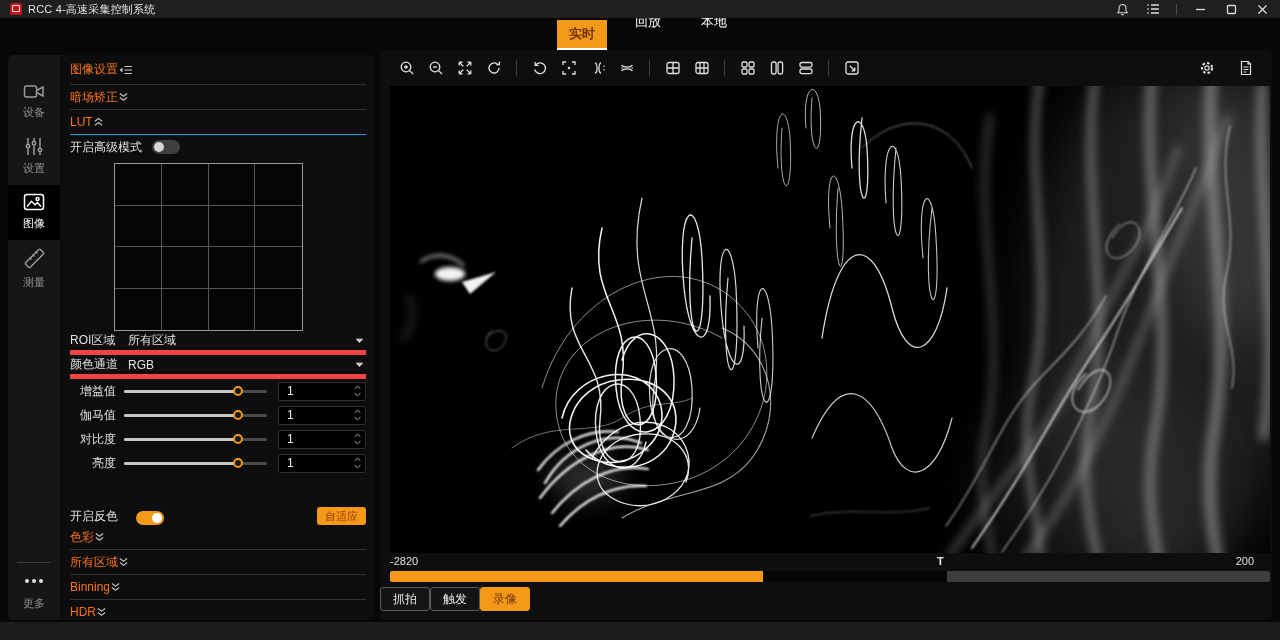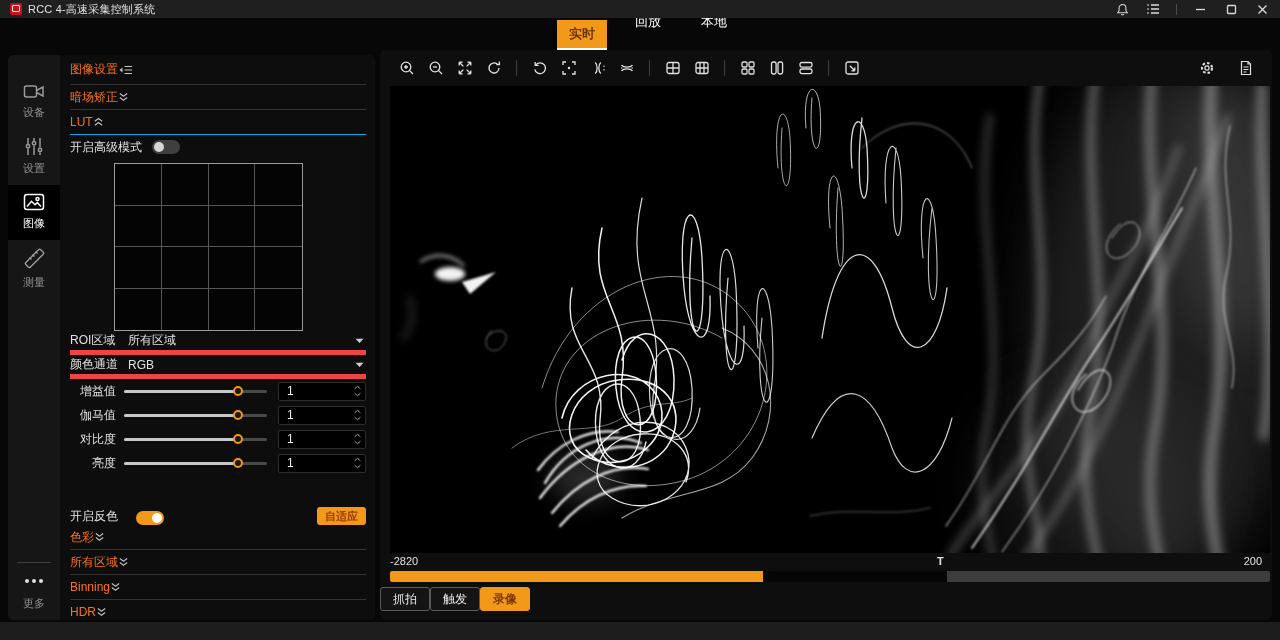"自适应" .btn-adaptive { font-weight: bold -> normal }
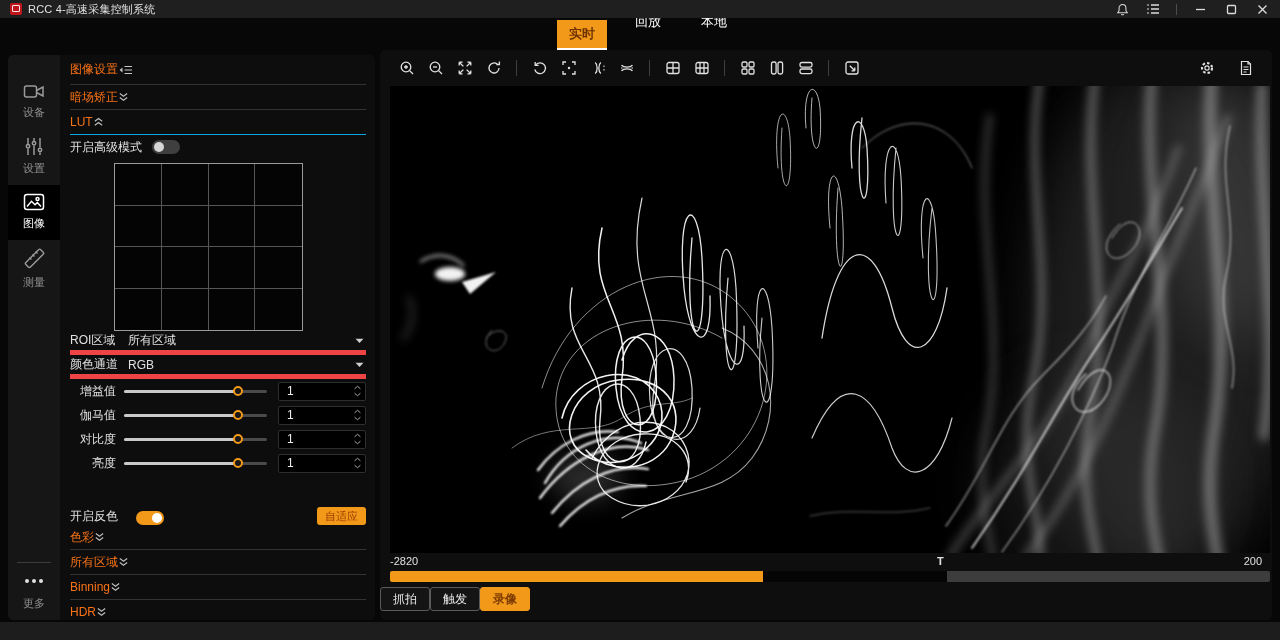"200" .tl-end { right: 10px -> 18px }
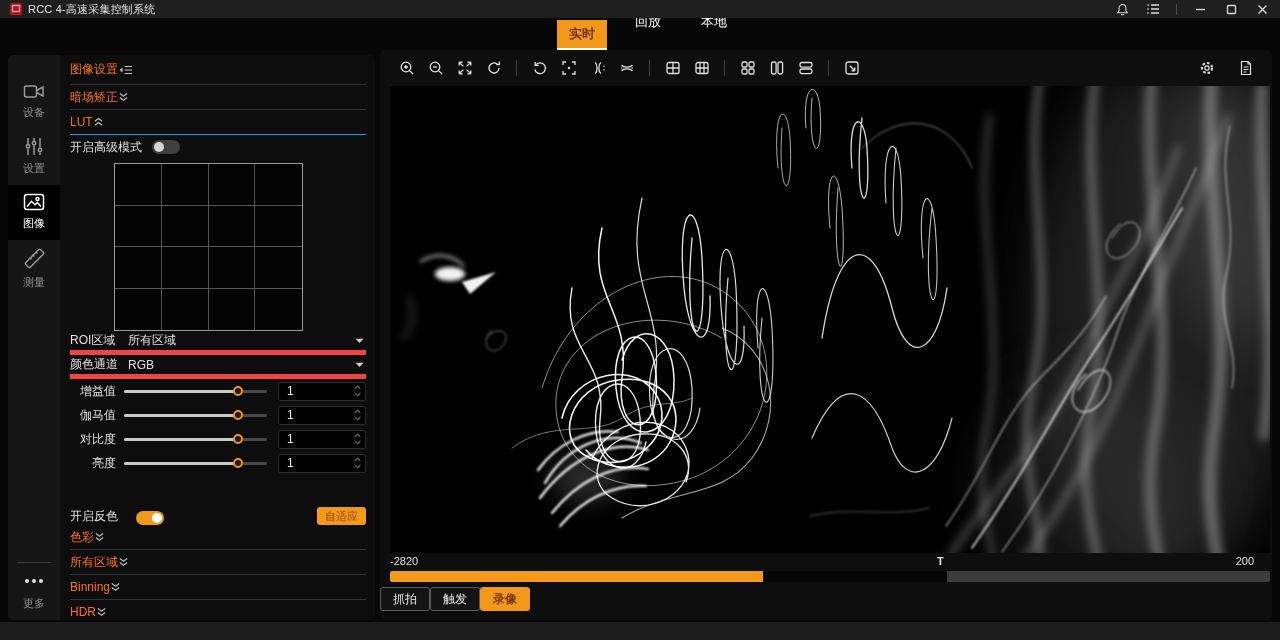"录像" .btn.primary { font-weight: bold -> normal }
